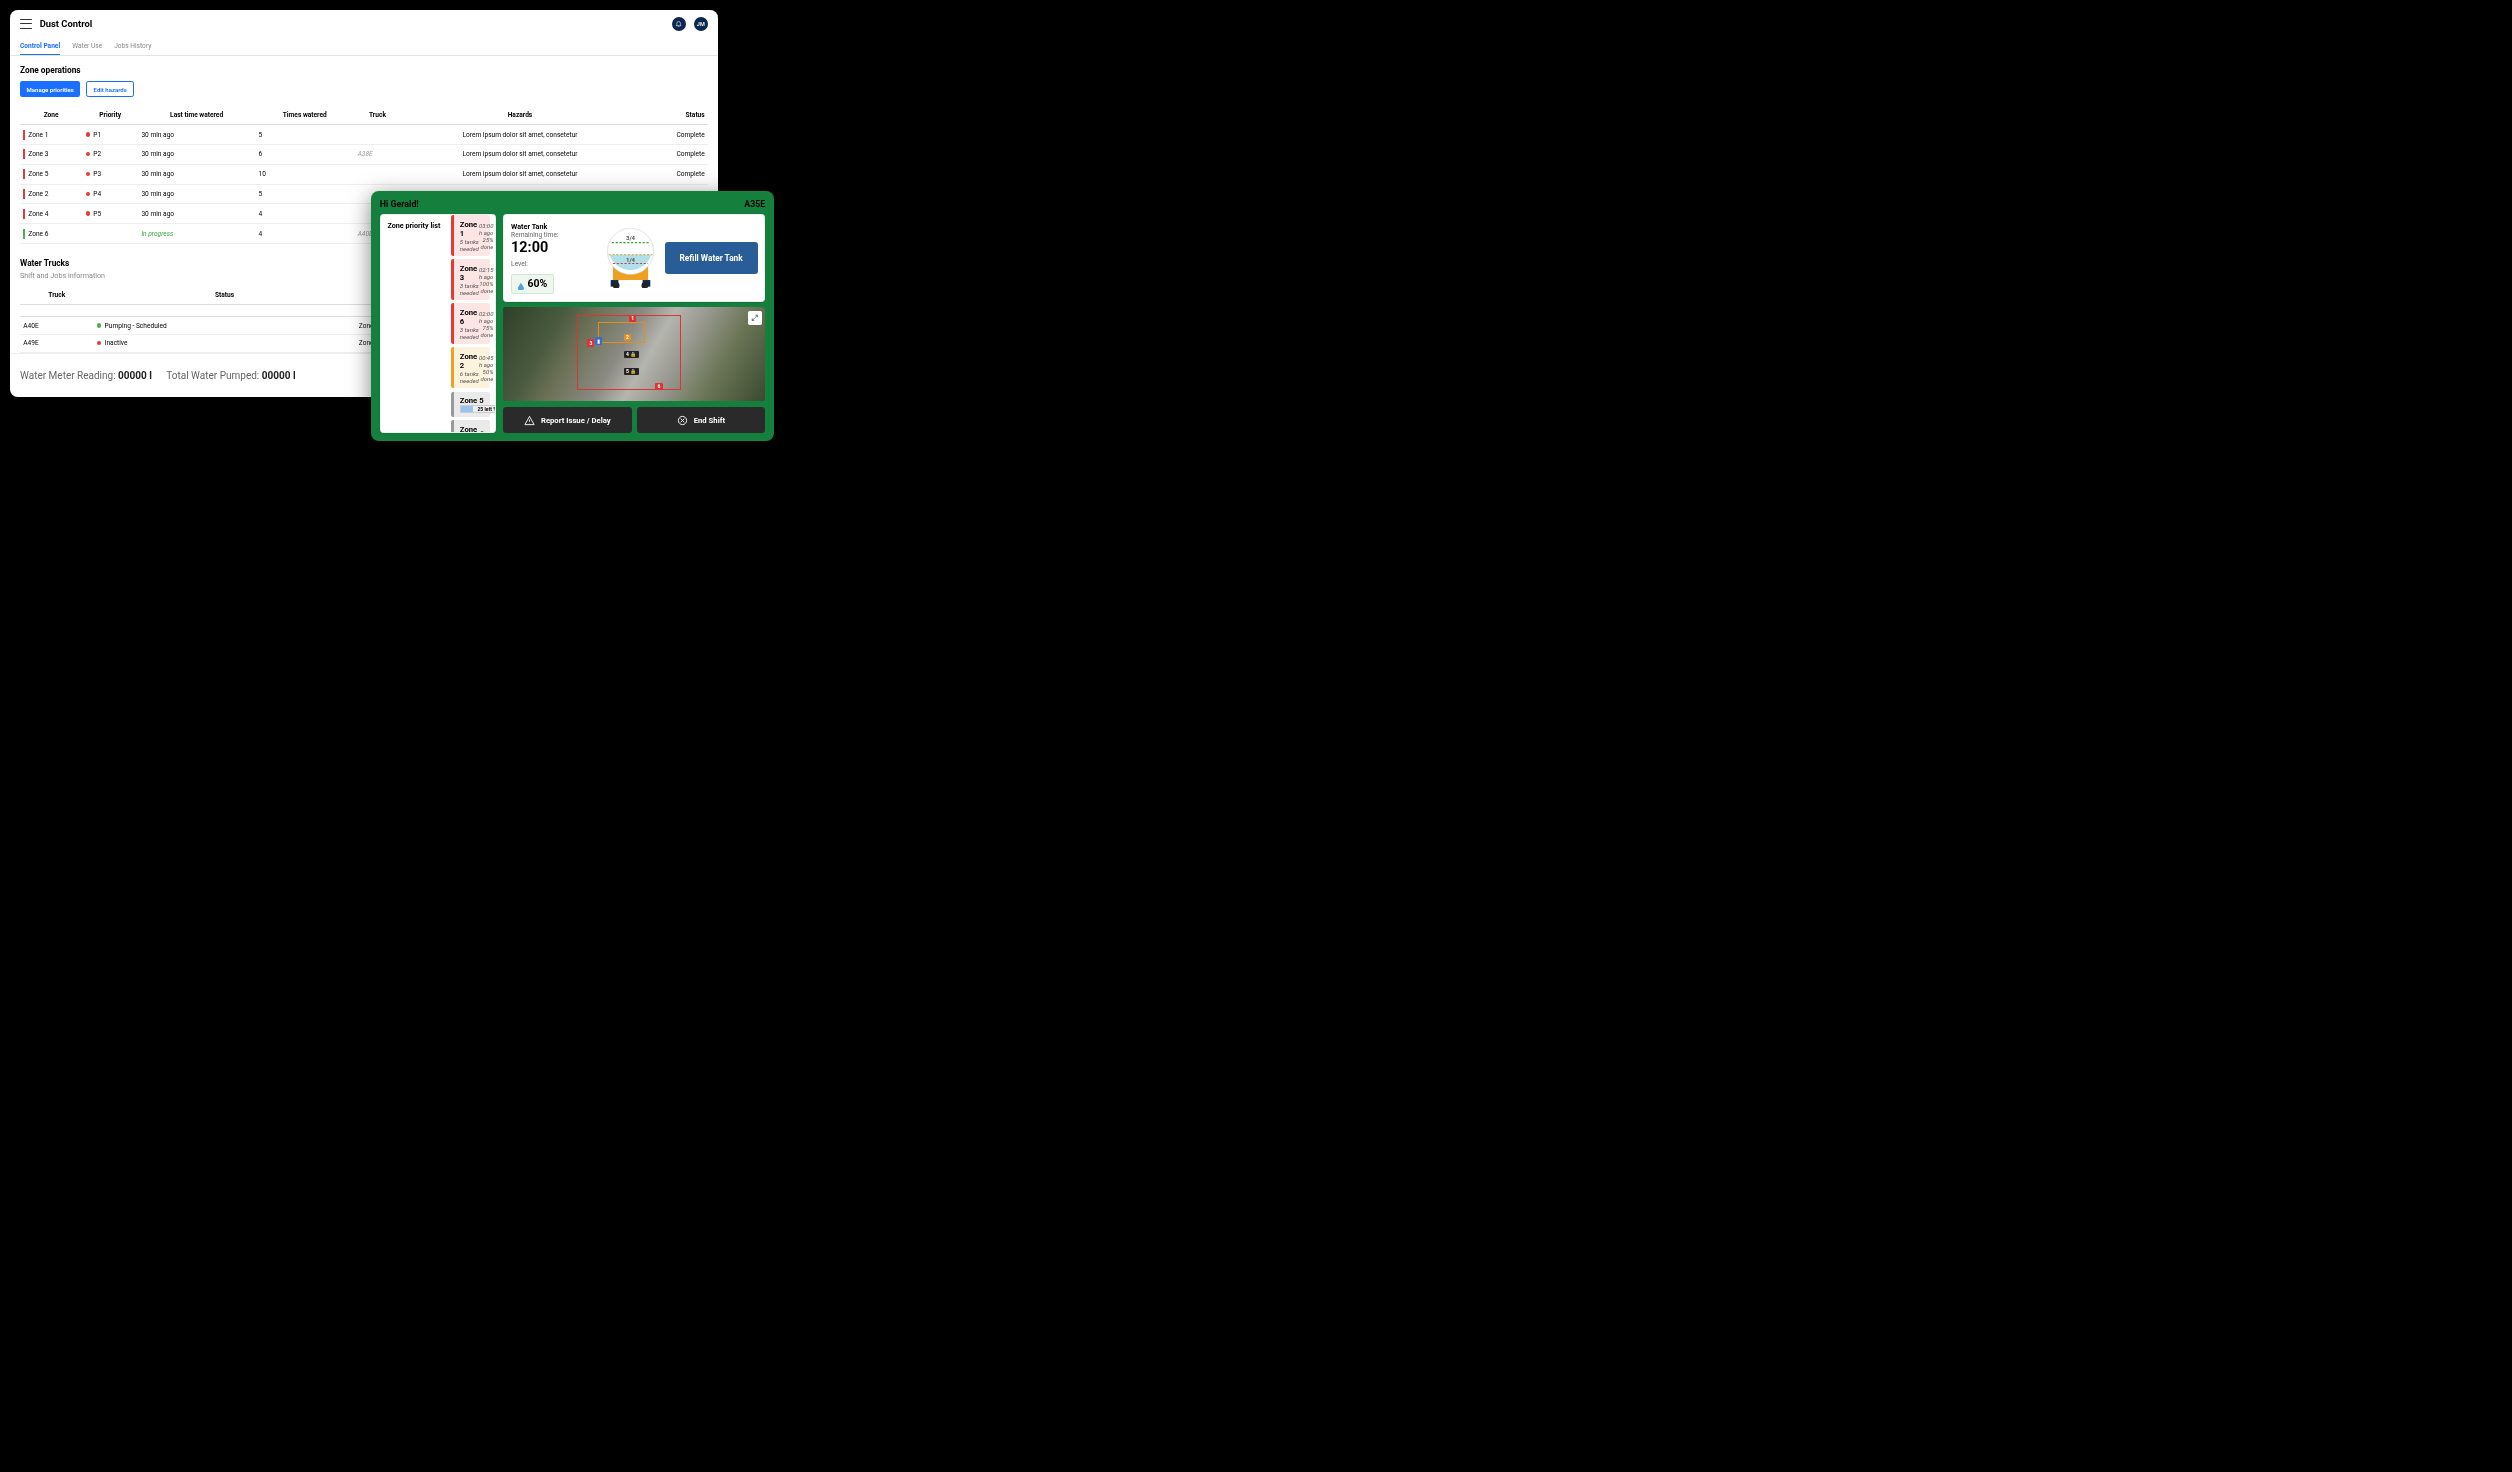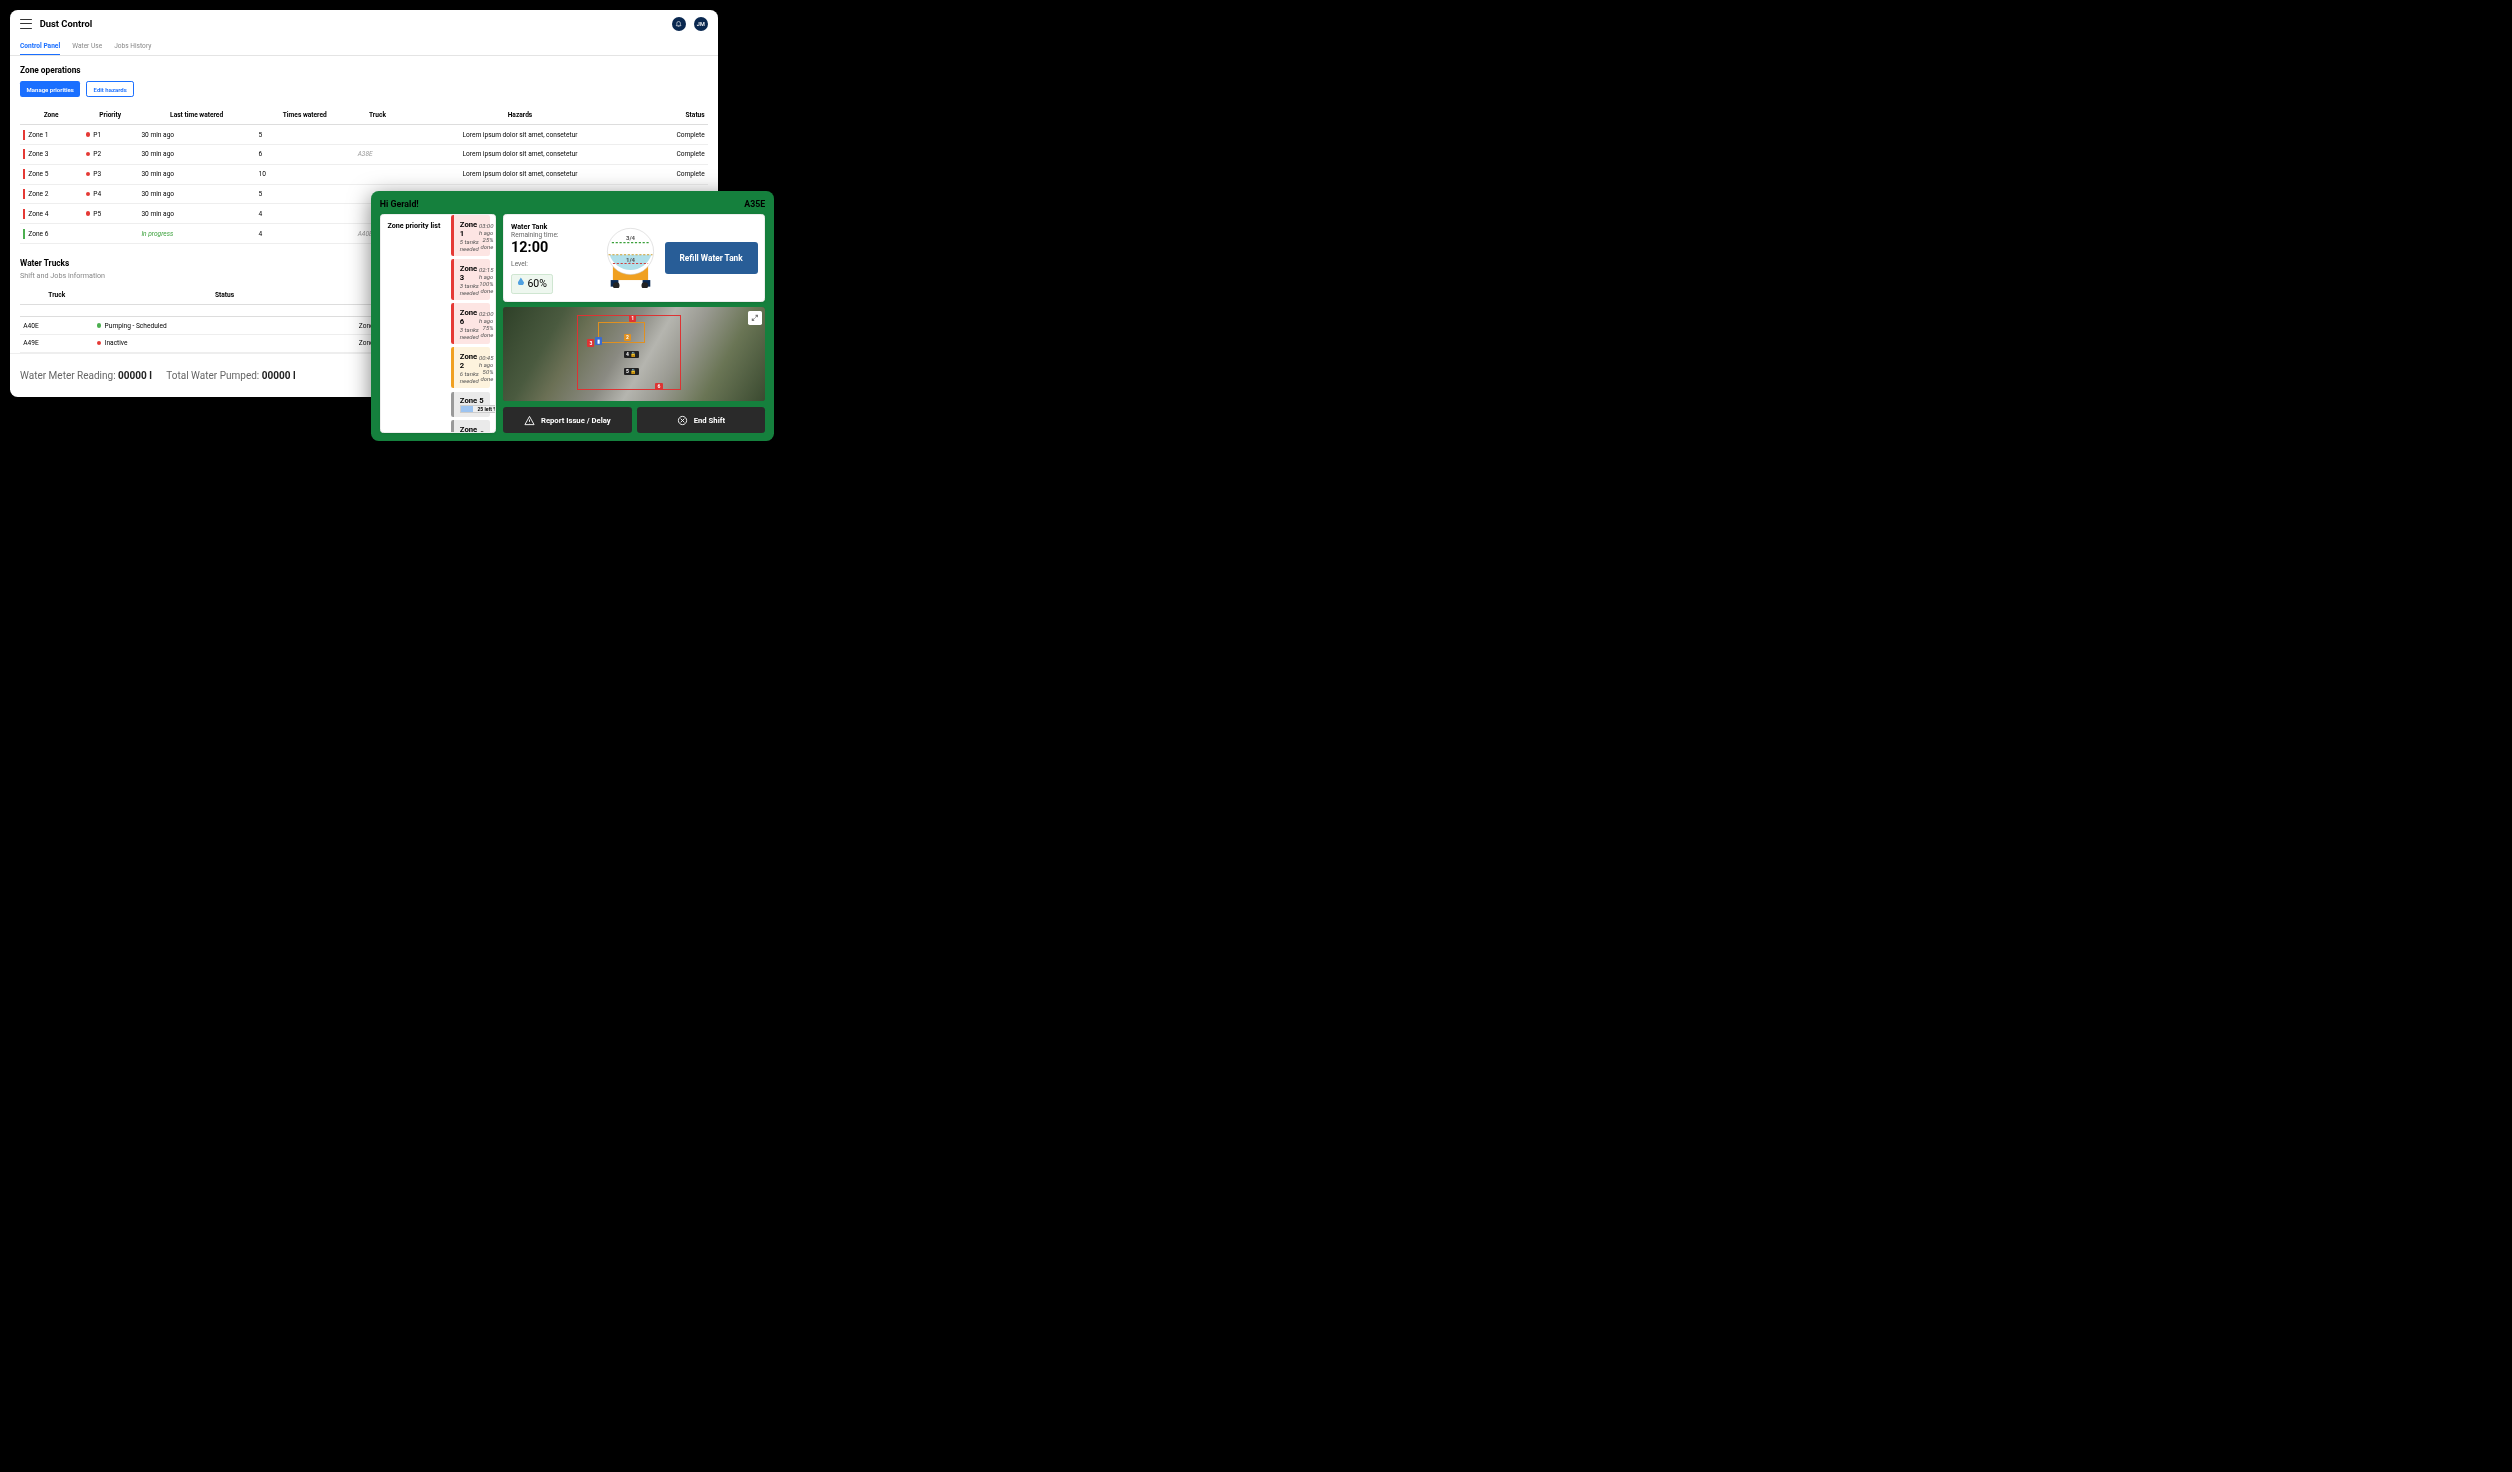"60%" .lvl-badge { align-items: flex-start -> flex-end; font-weight: 400 -> 700 }
